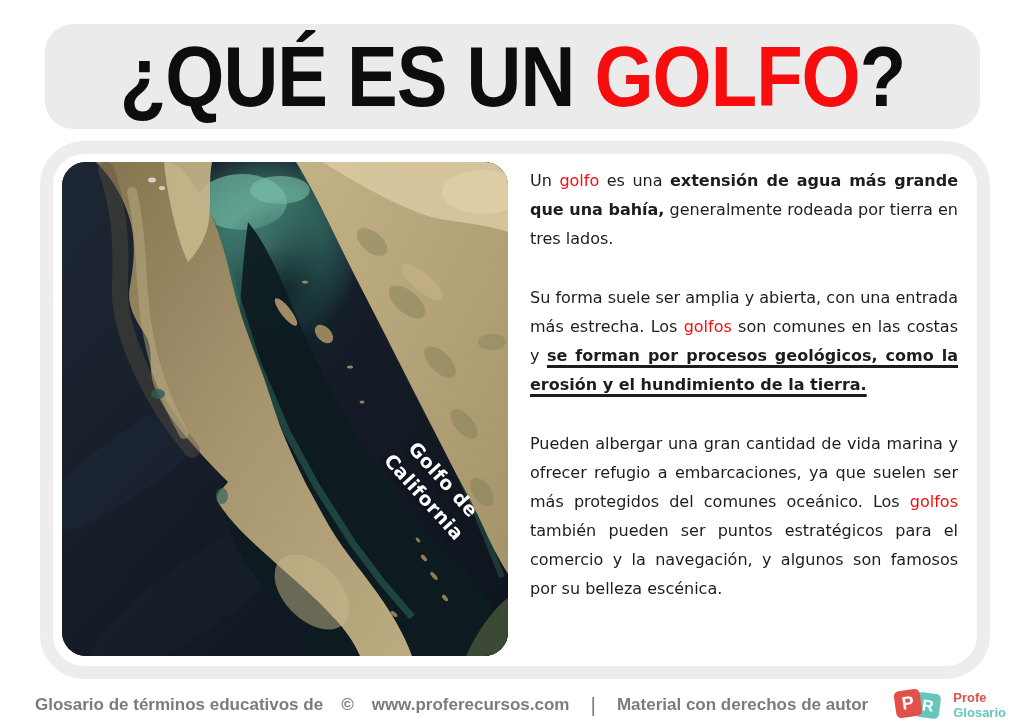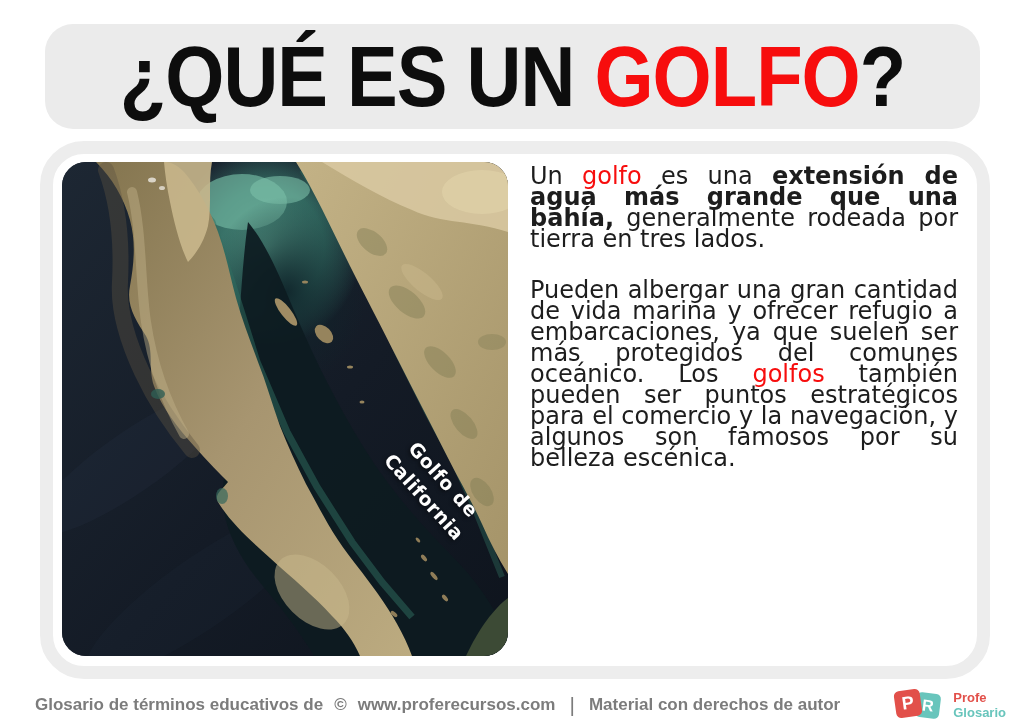"Un golfo es una extensión" .text-col p { font-size: 24px -> 16px; line-height: 21px -> 29px }
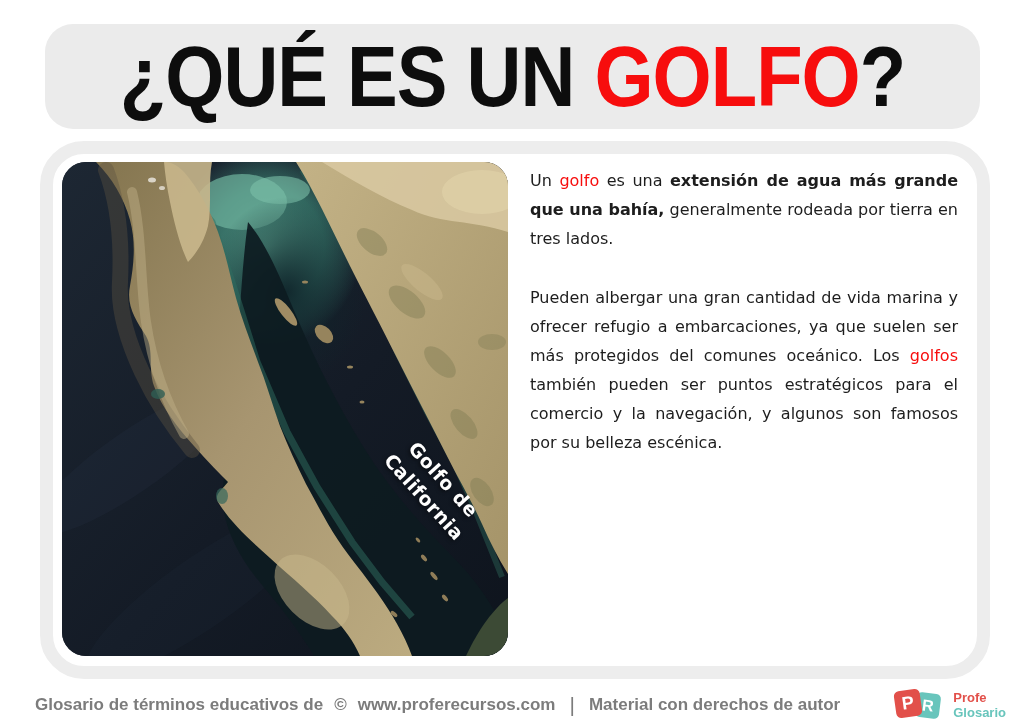"Su forma suele ser amplia" p { html: none -> <p><span>Su forma suele ser amplia y abierta, con una entrada más estrecha. Los </span><span>golfos</span><span> son comunes en las costas y </span><span>se forman por procesos geológicos, como la erosión y el hundimiento de la tierra. </span></p> }
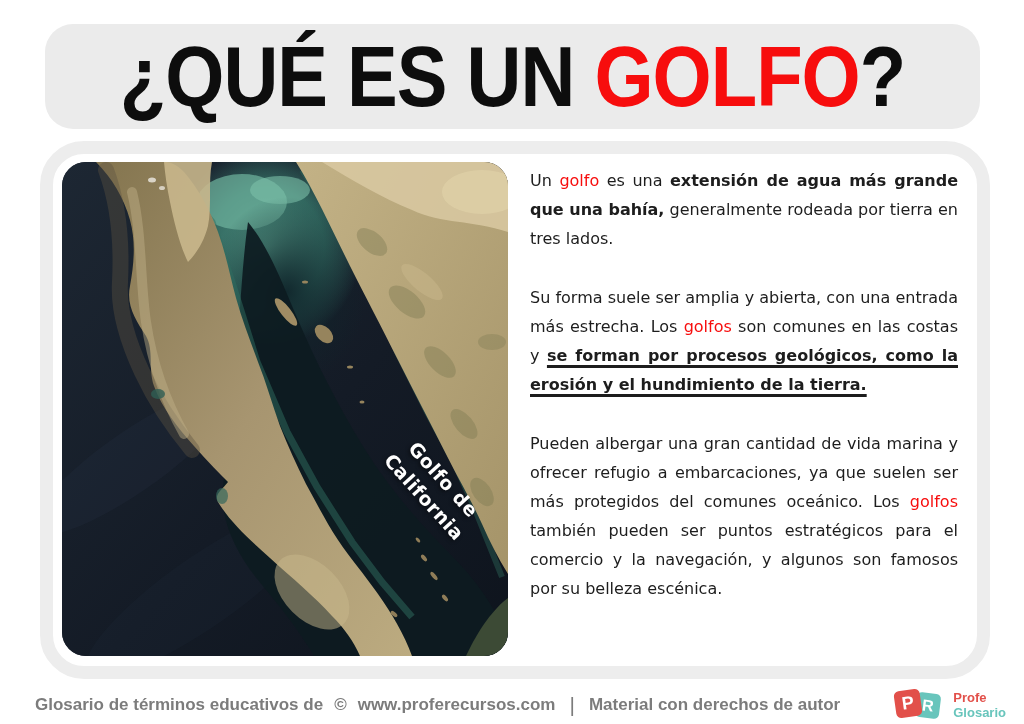"Glosario de términos educativos de" .footer-text { gap: 11px -> 18px }
